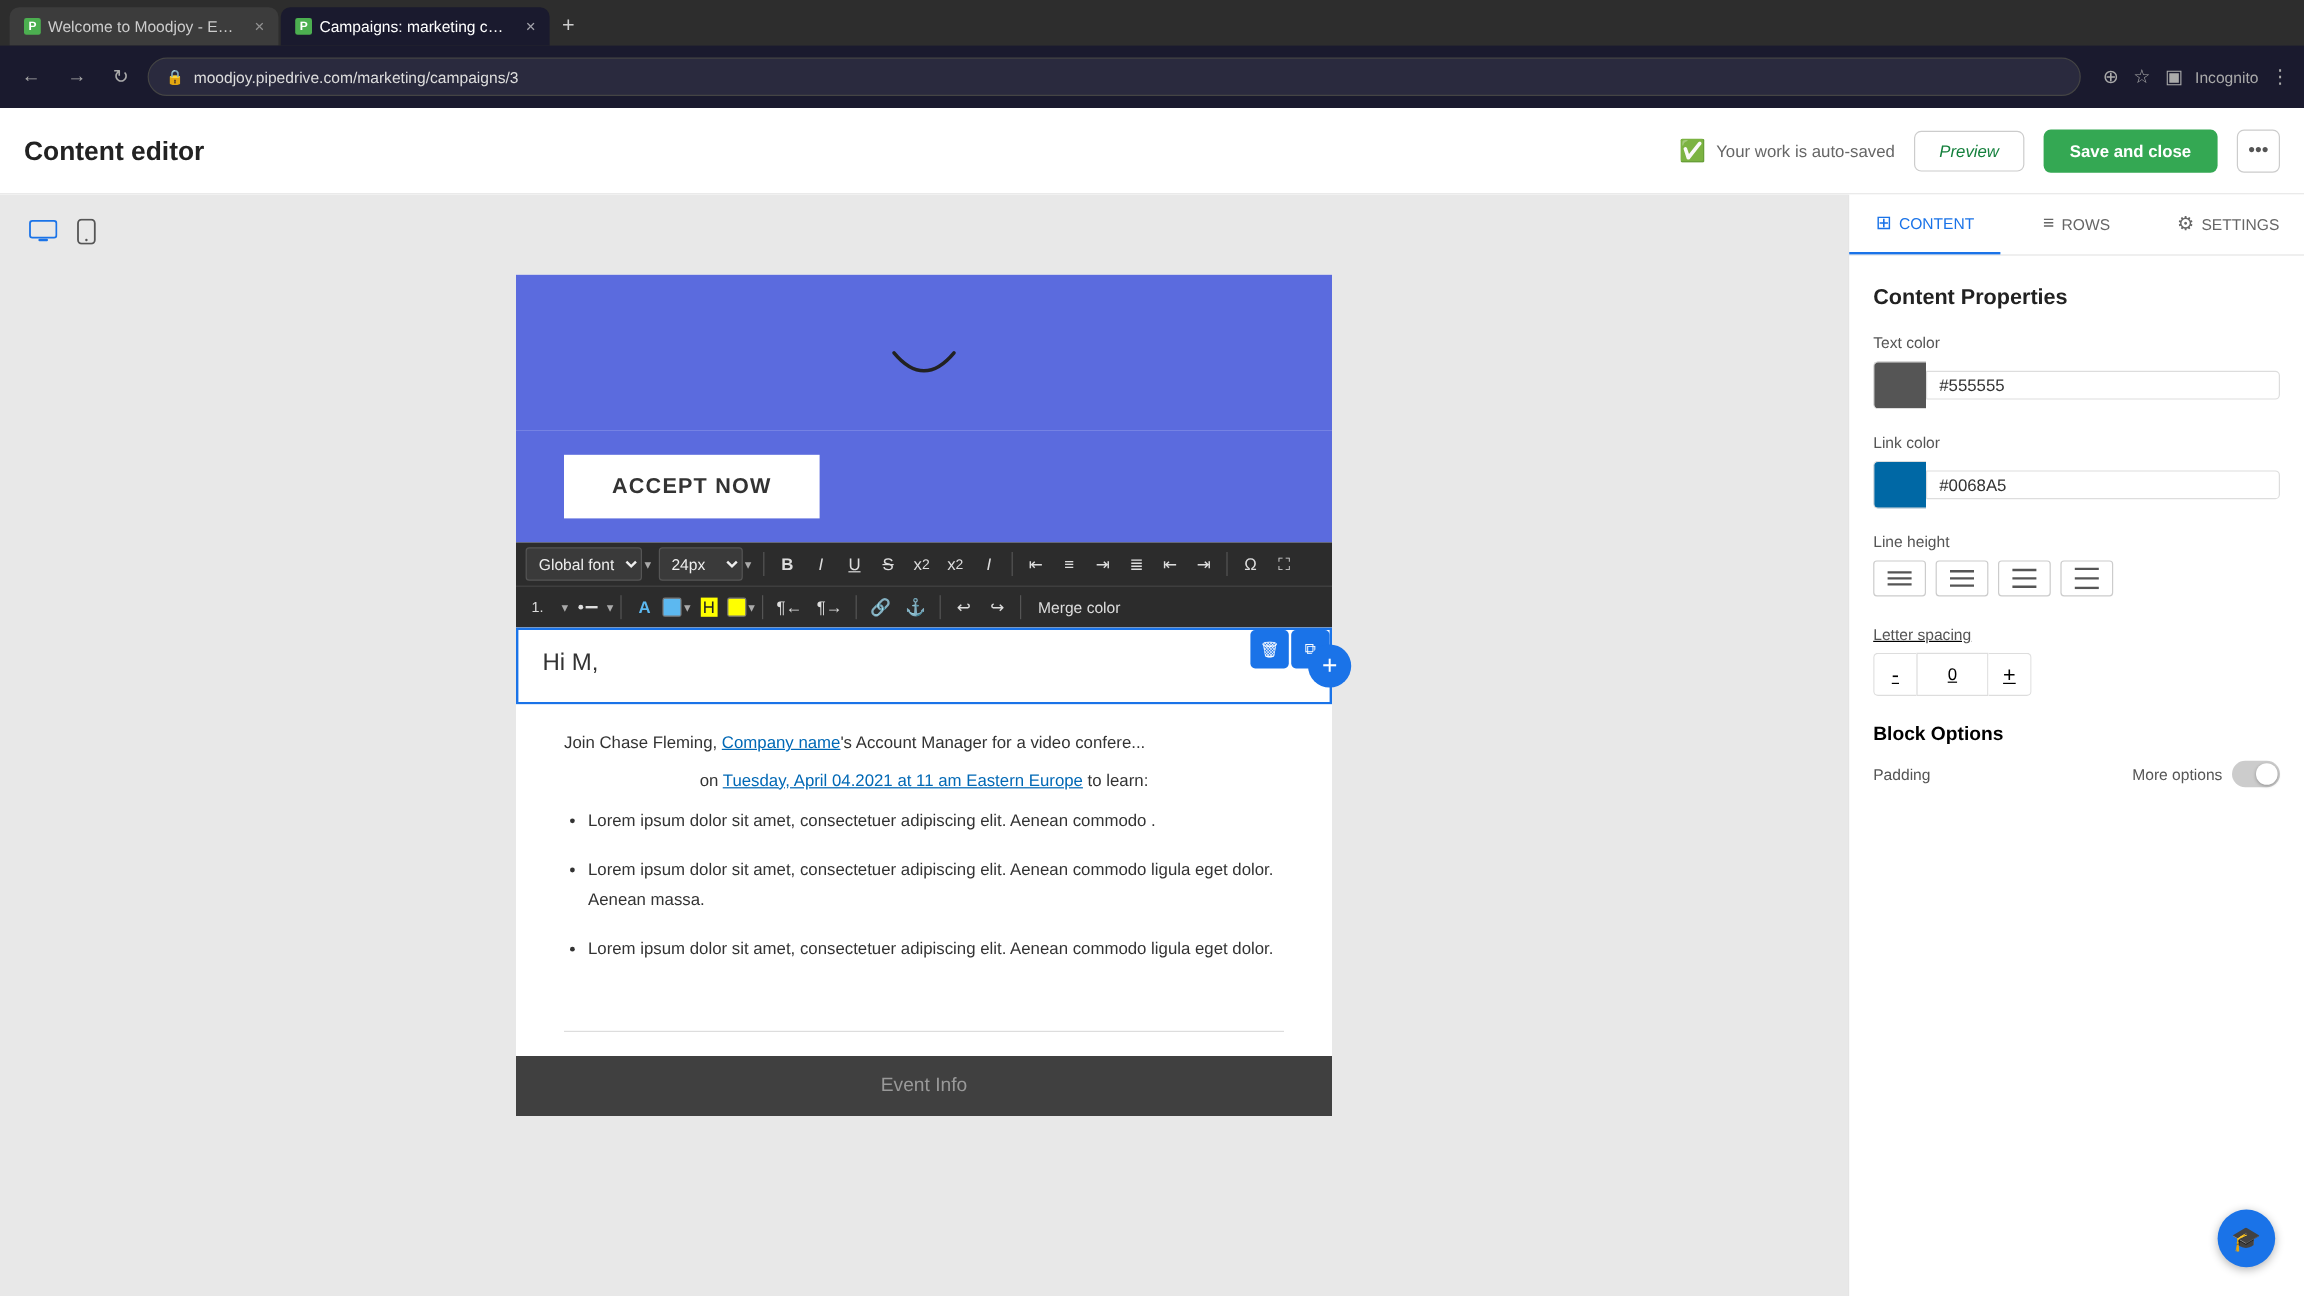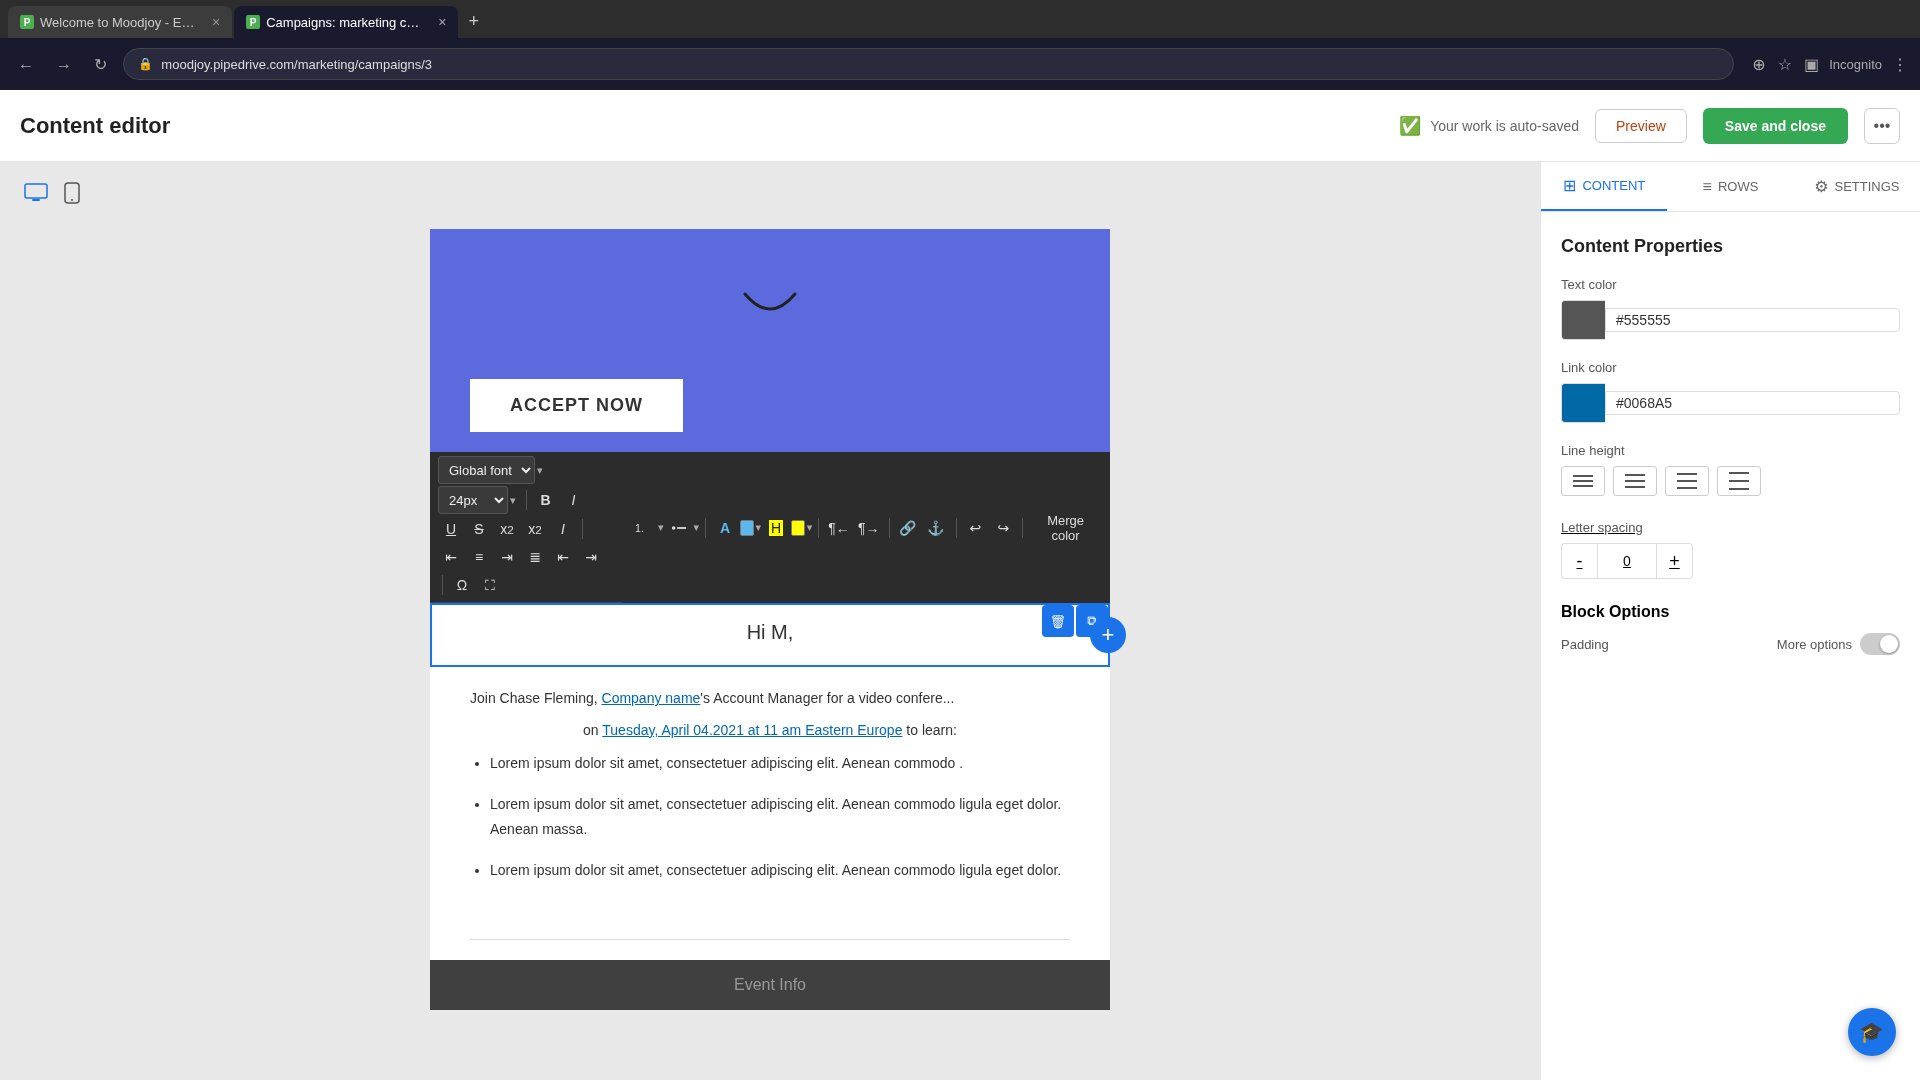"Preview" .preview-btn { color: #c2410c -> #15803d; font-style: none -> italic }
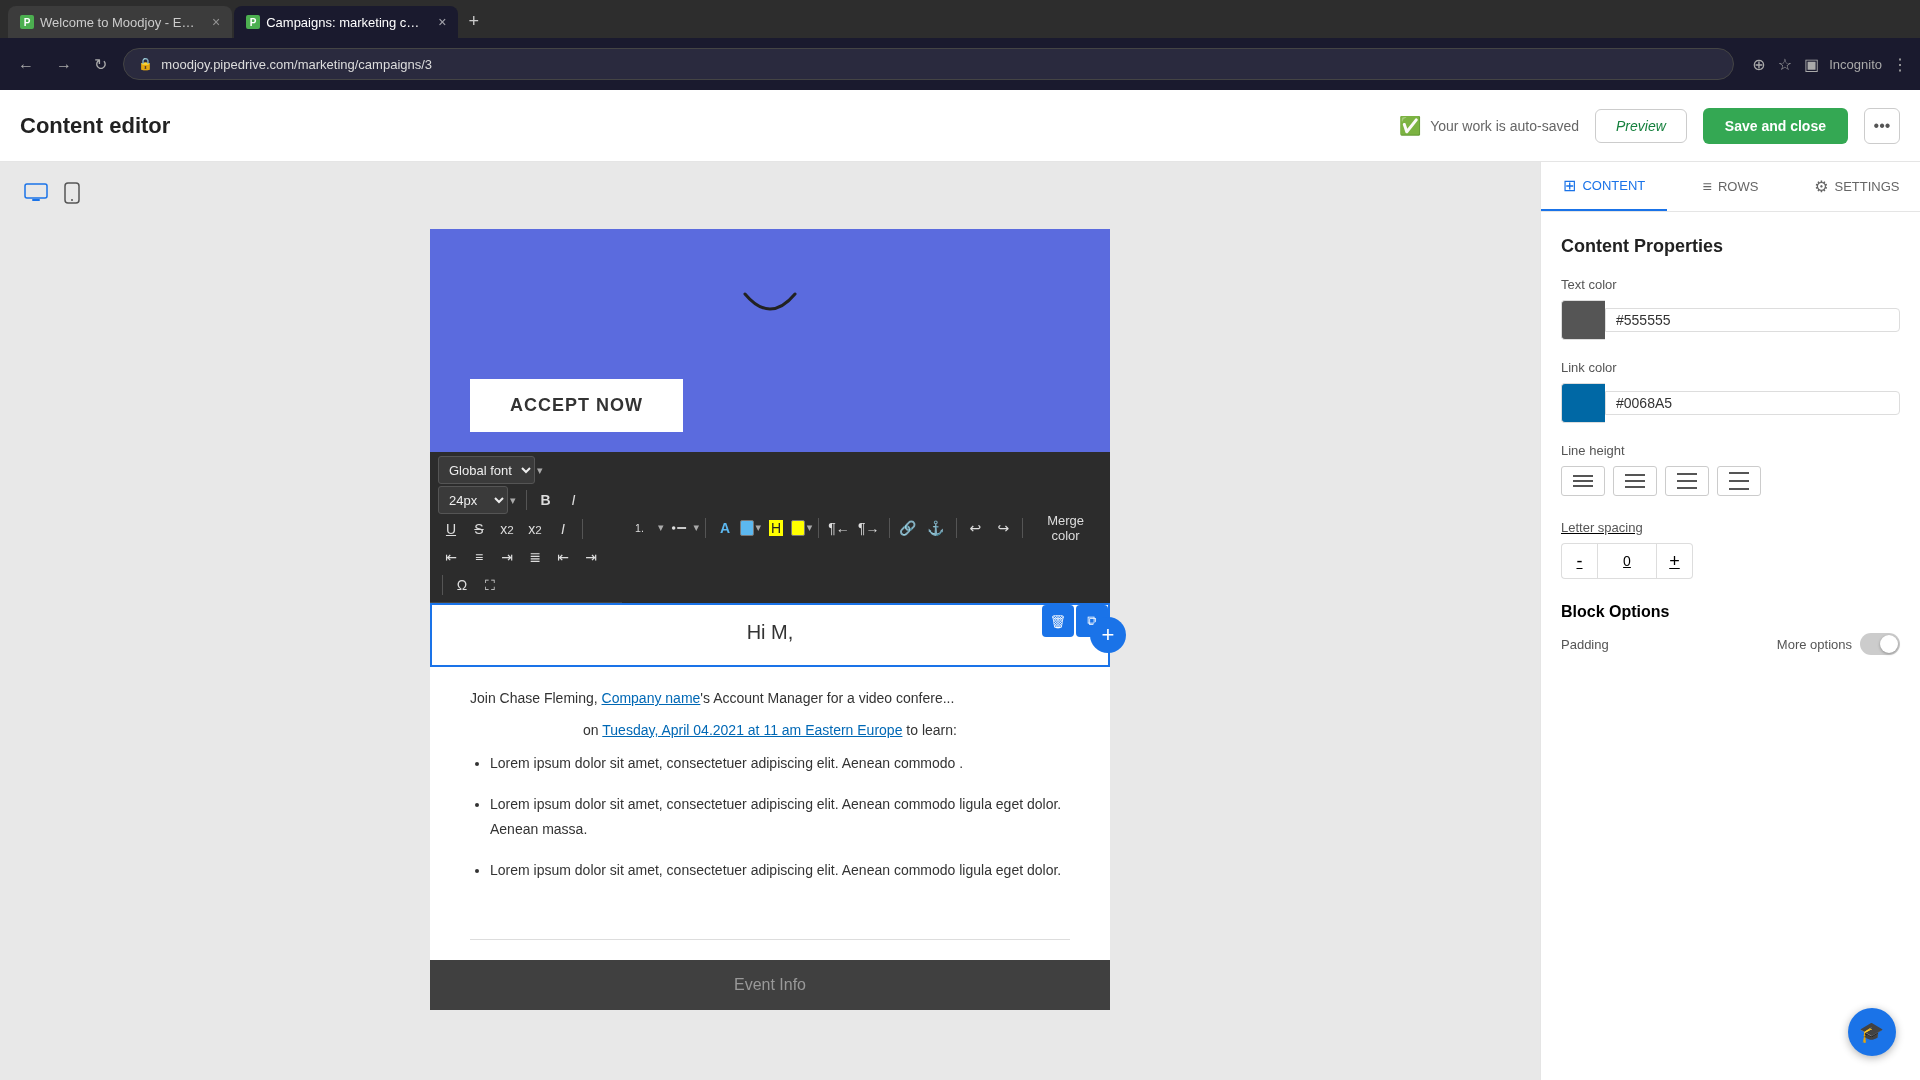"Global font" .editor-toolbar { flex-direction: none -> column }
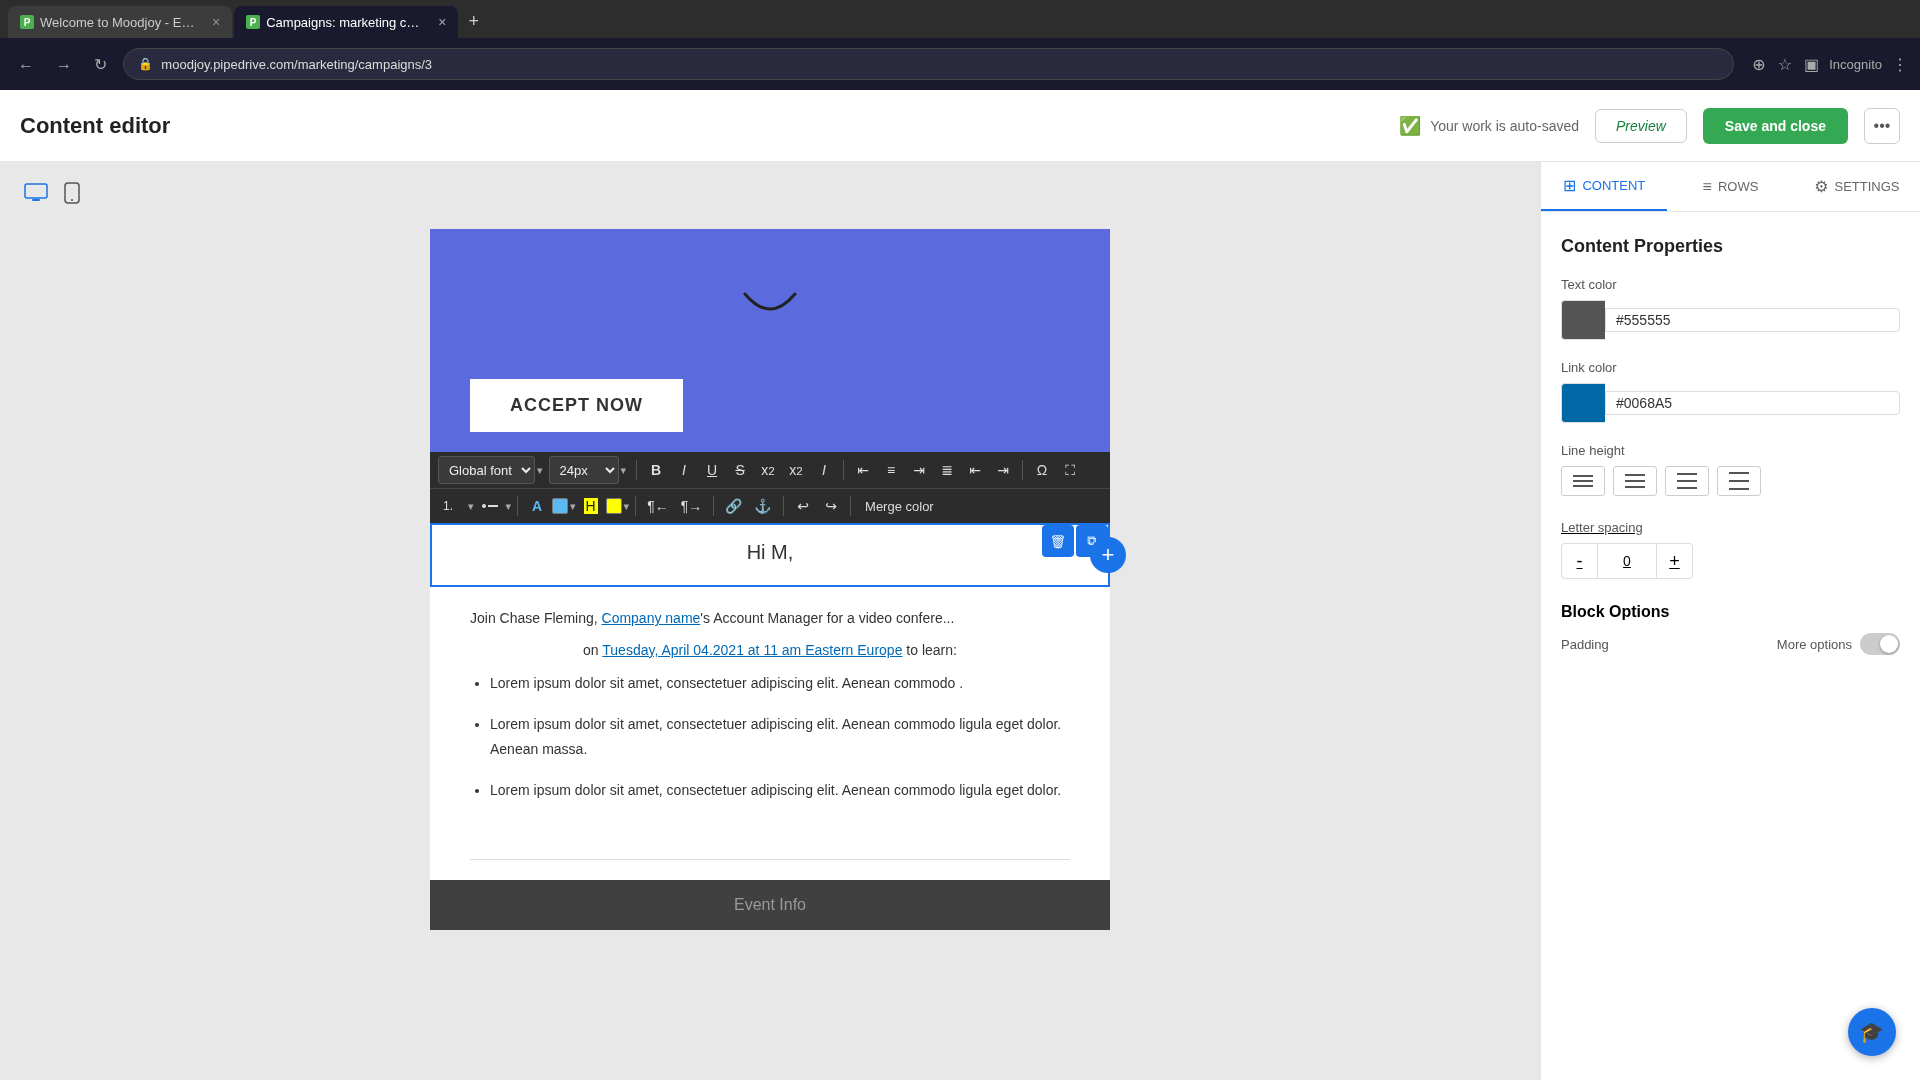"Hi M," .text-edit-content { text-align: center -> none }
